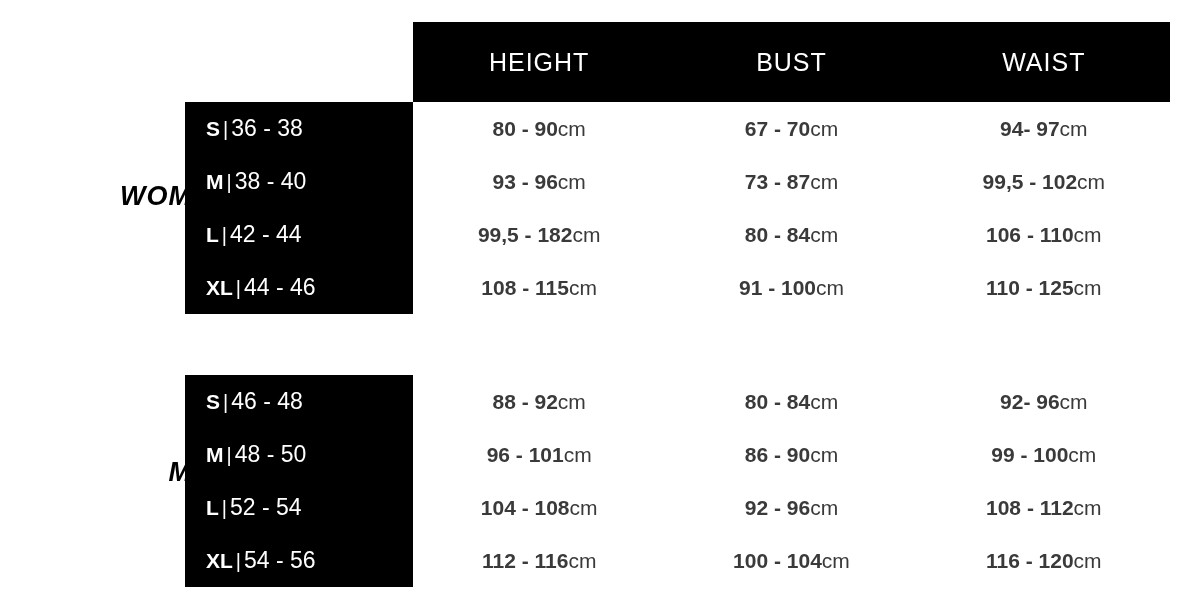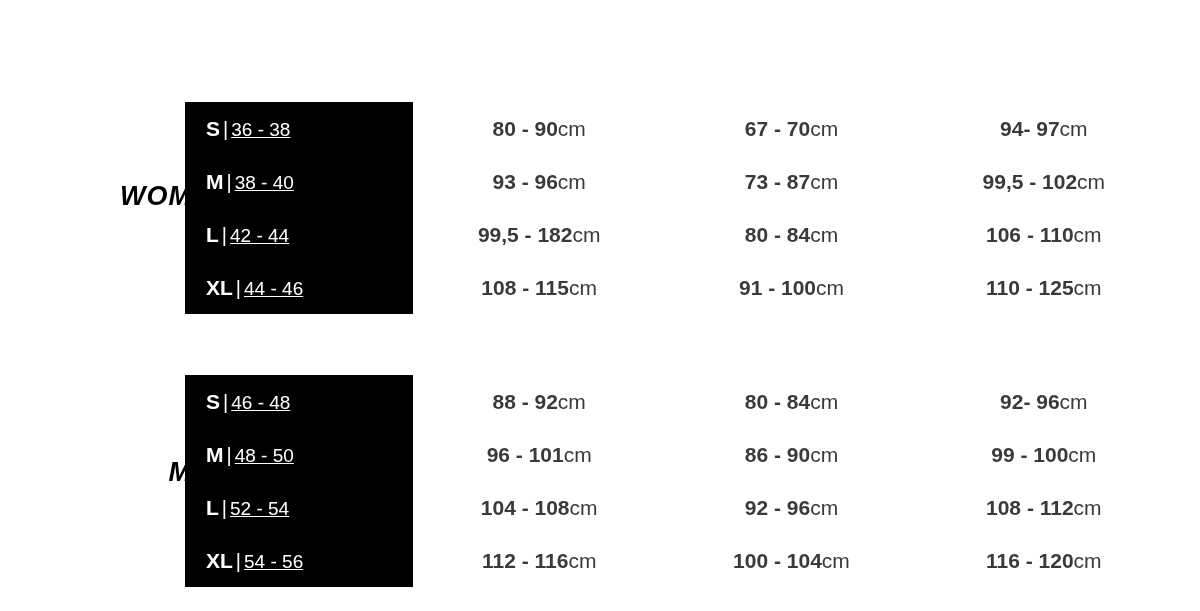"HEIGHT" div.header-band { html: none -> <div> <div>HEIGHT</div> <div>BUST</div> <div>WAIST</div> </div> }
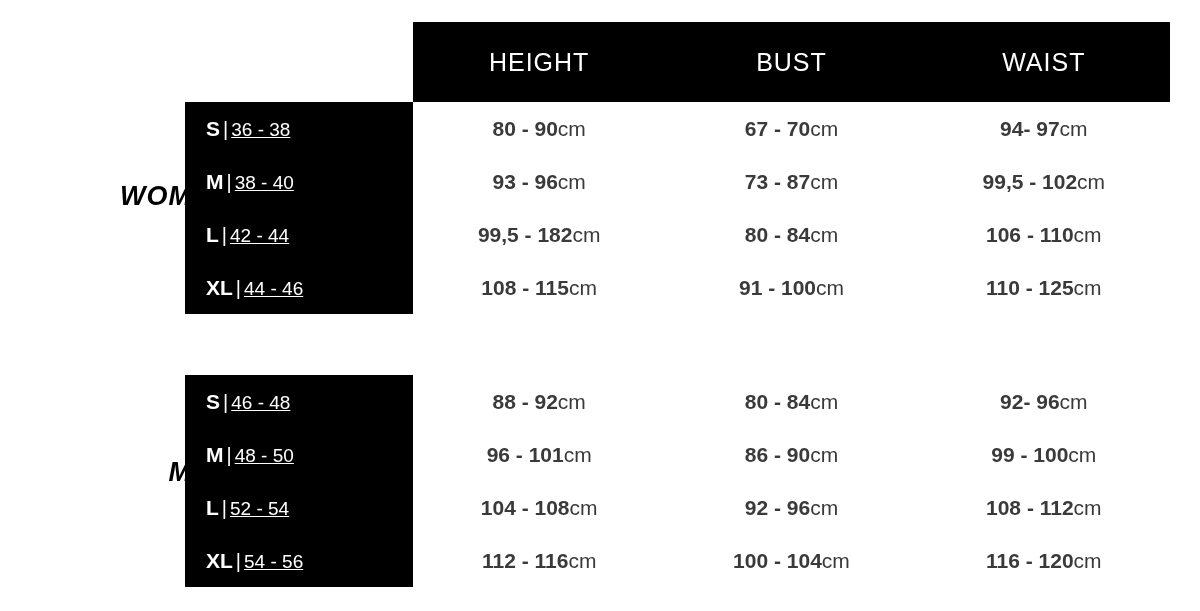"36 - 38" .size-cell .num { font-size: 19px -> 23px; text-decoration: underline -> none }
